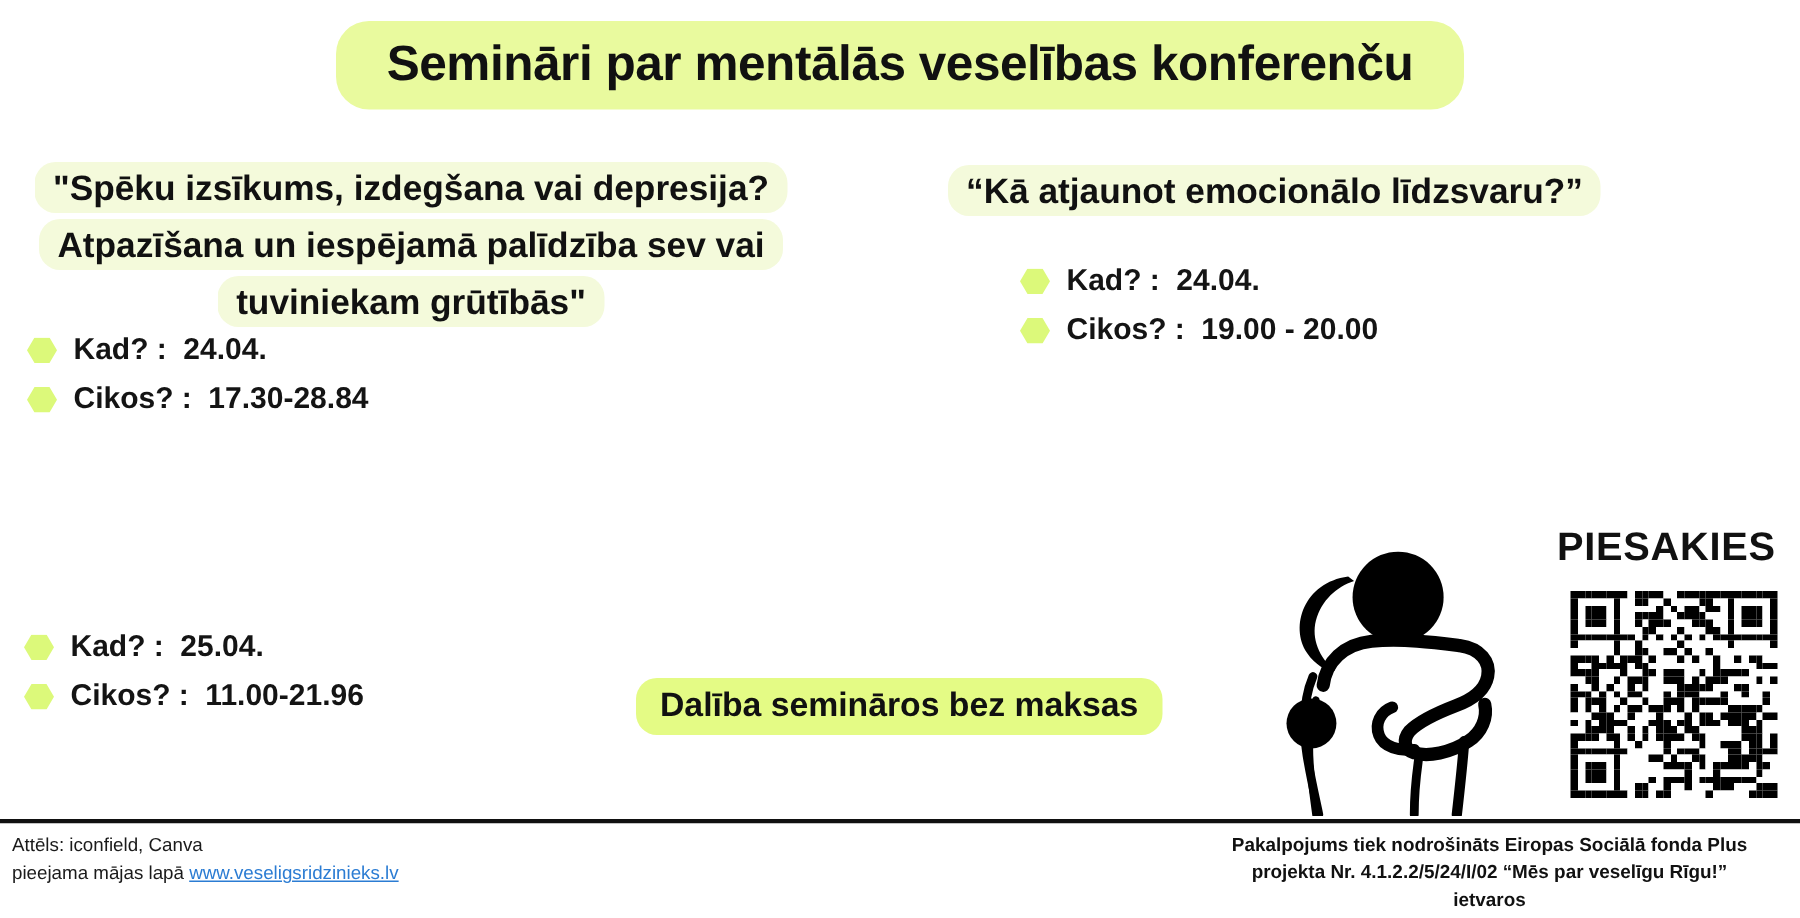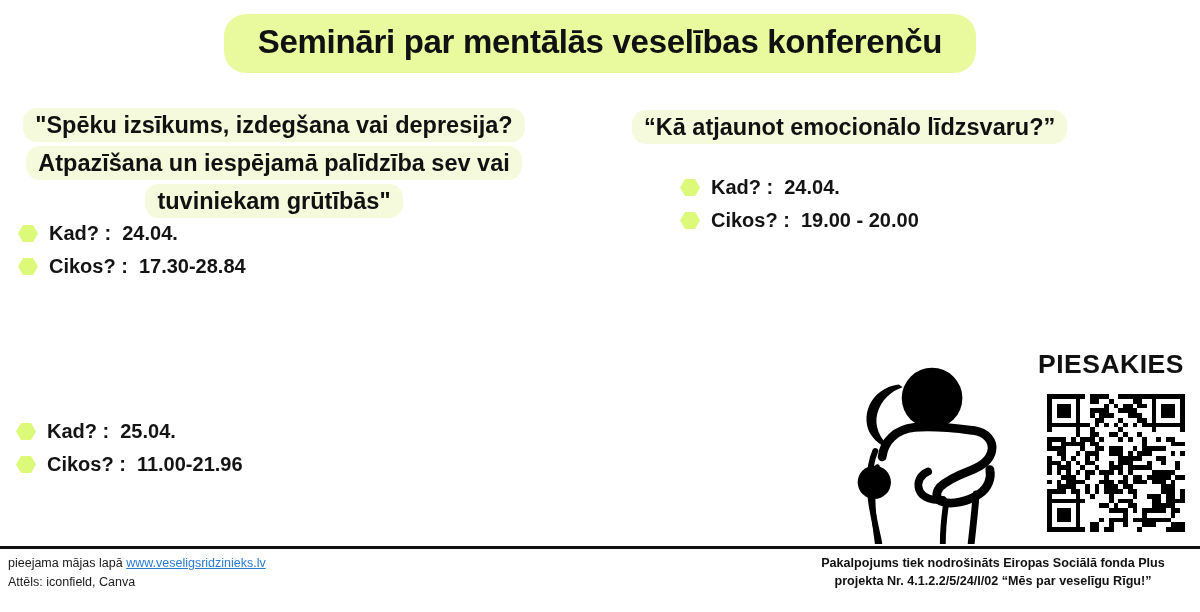"Dalība semināros bez maksas" div.free-wrap { html: none -> <div> <span>Dalība semināros bez maksas</span> </div> }
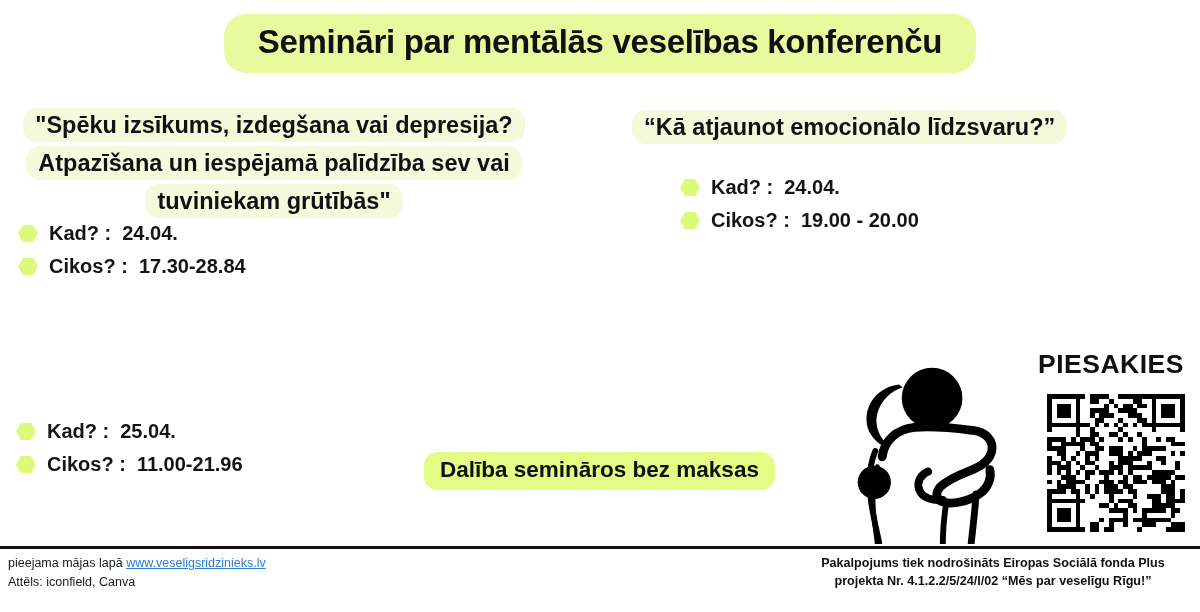"pieejama mājas lapā" div { order: before "Attēls: iconfield, Canva" -> after "Attēls: iconfield, Canva" }
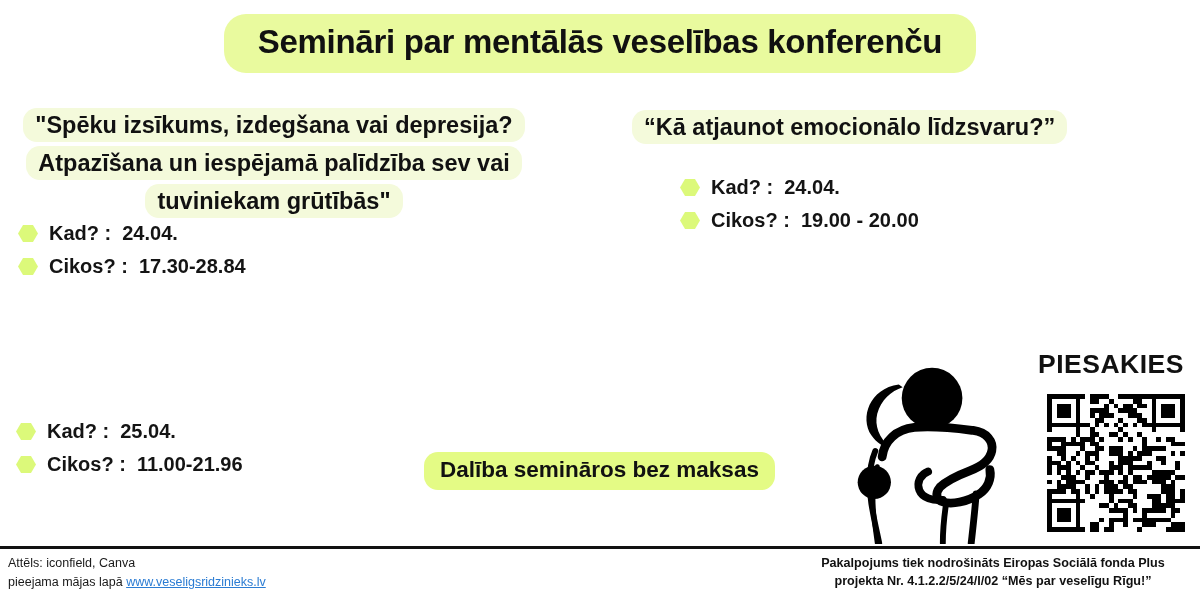"ietvaros" div { html: none -> <div>ietvaros</div> }
